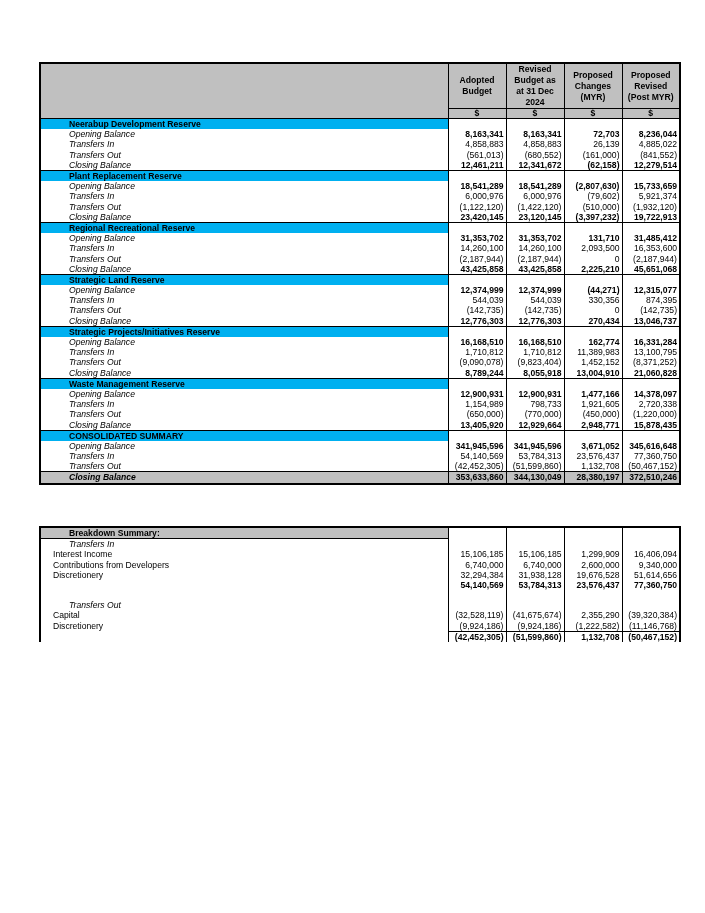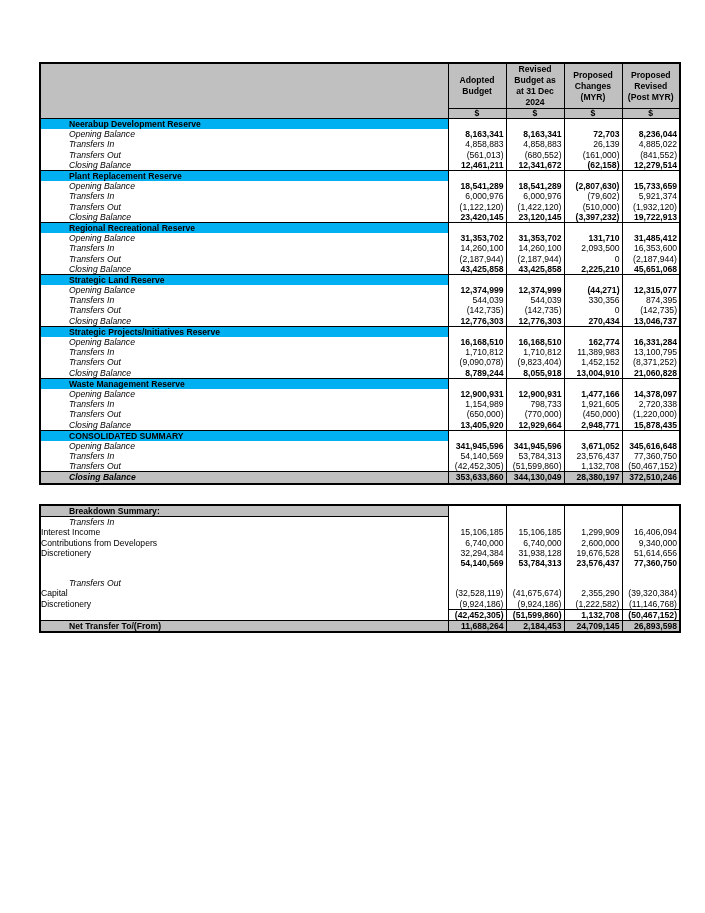"Breakdown Summary:" .tbl-bd { top: 504px -> 526px }
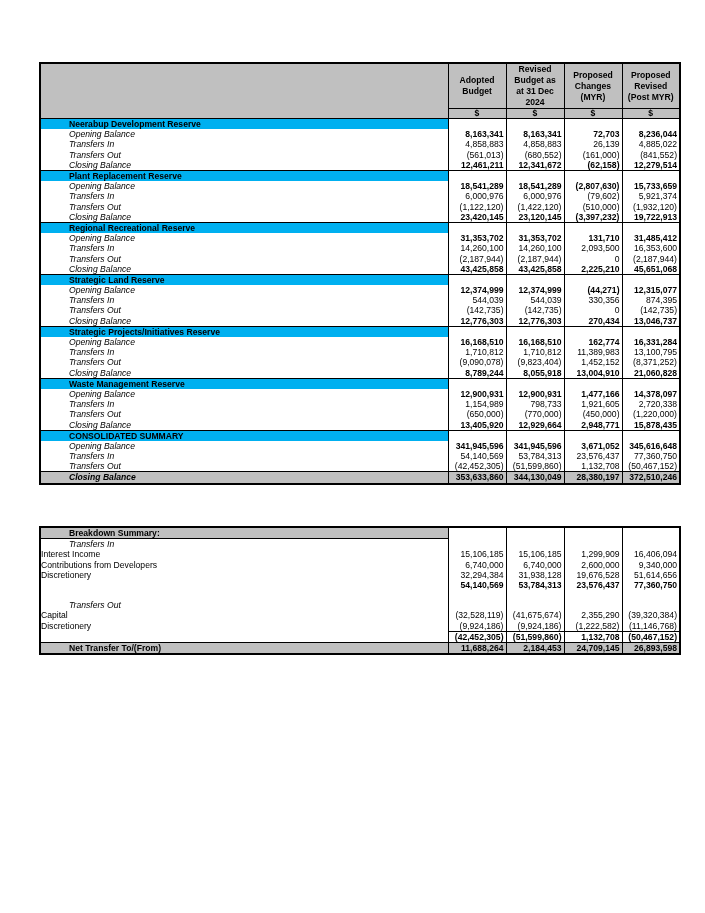"Interest Income" tr.plain td.lab { padding-left: 0 -> 12px }
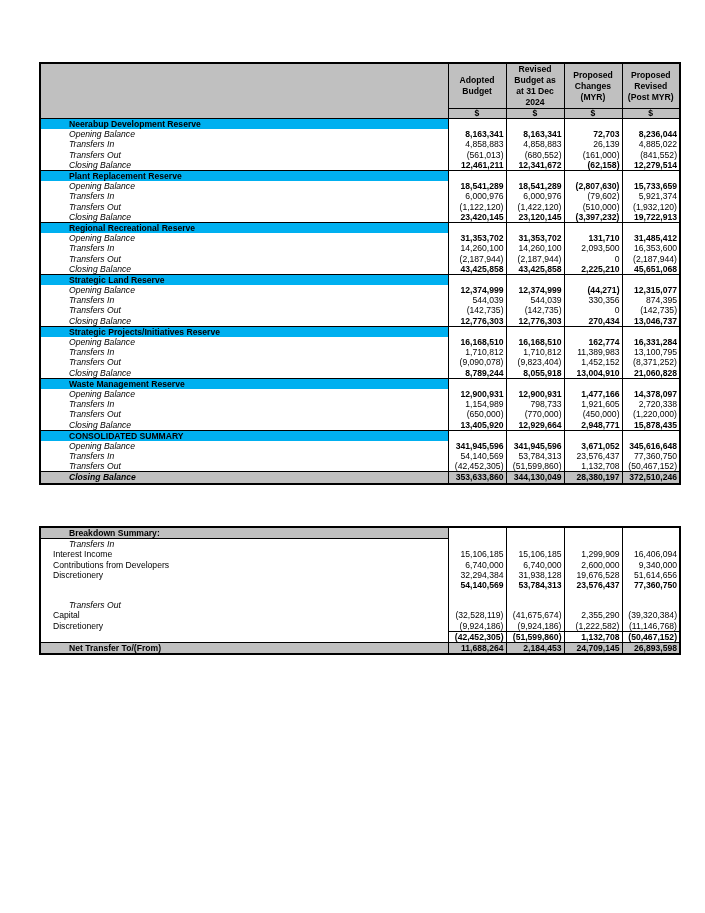"Net Transfer To/(From)" tr.grey { html: <tr> <td>Net Transfer To/(From)</td> <td>11,688,264</td> <td>2,184,453</td> <td>24,709,145</td> <td>26,893,598</td> </tr> -> none }
